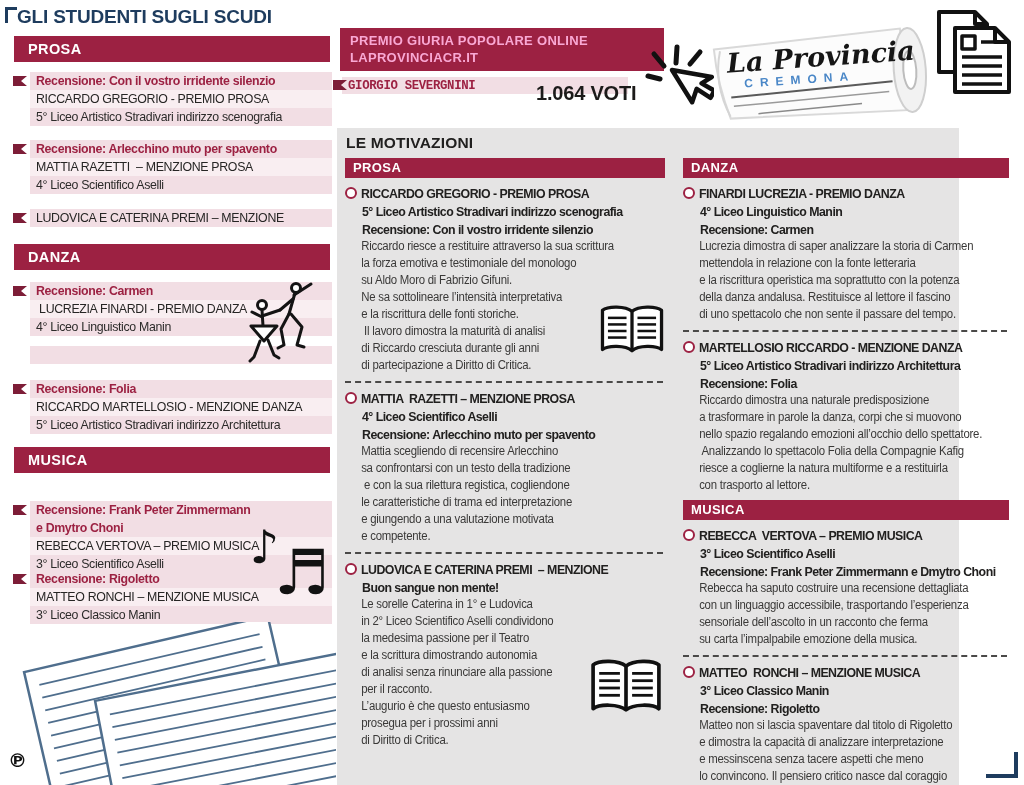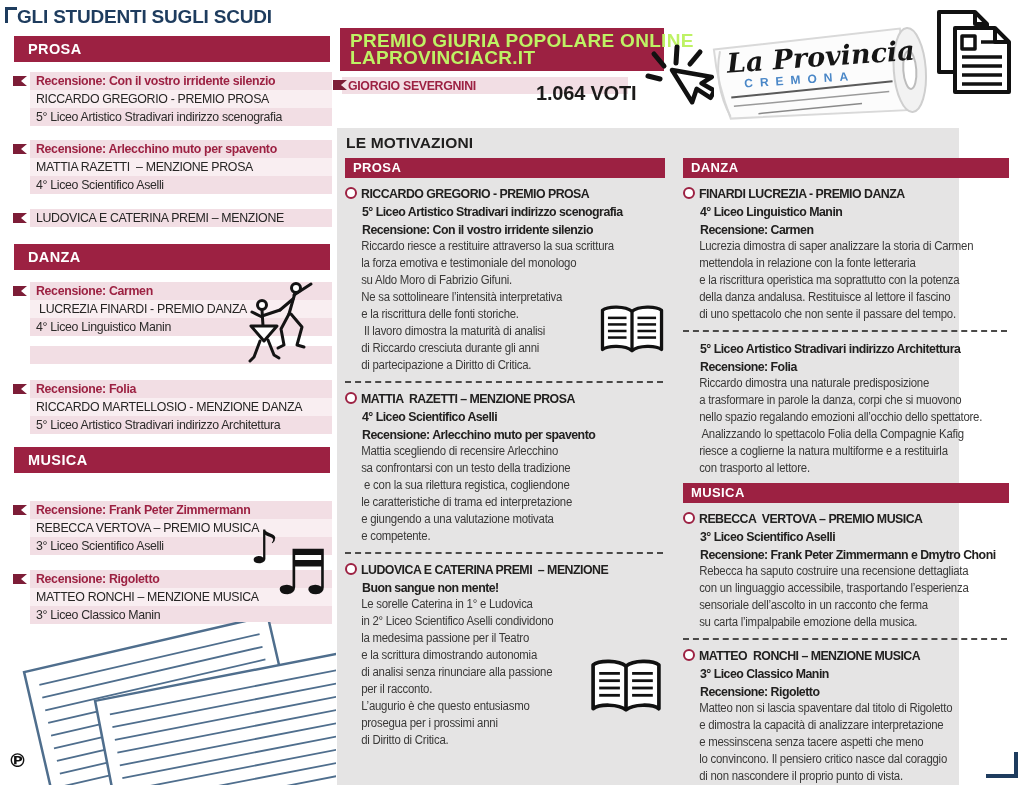"PREMIO GIURIA POPOLARE ONLINE" .jury-h { color: #bef264 -> #f9a8d4; font-size: 19px -> 13px }
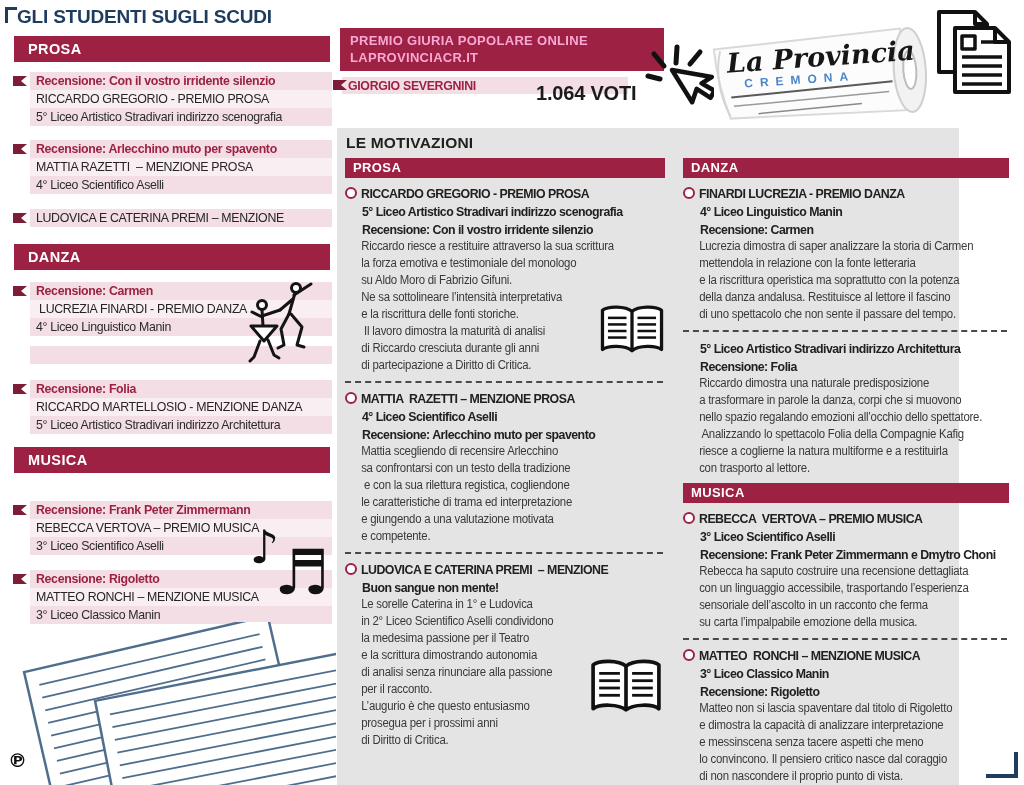"GIORGIO SEVERGNINI" .jury-block { font-family: none -> Liberation Mono, monospace }
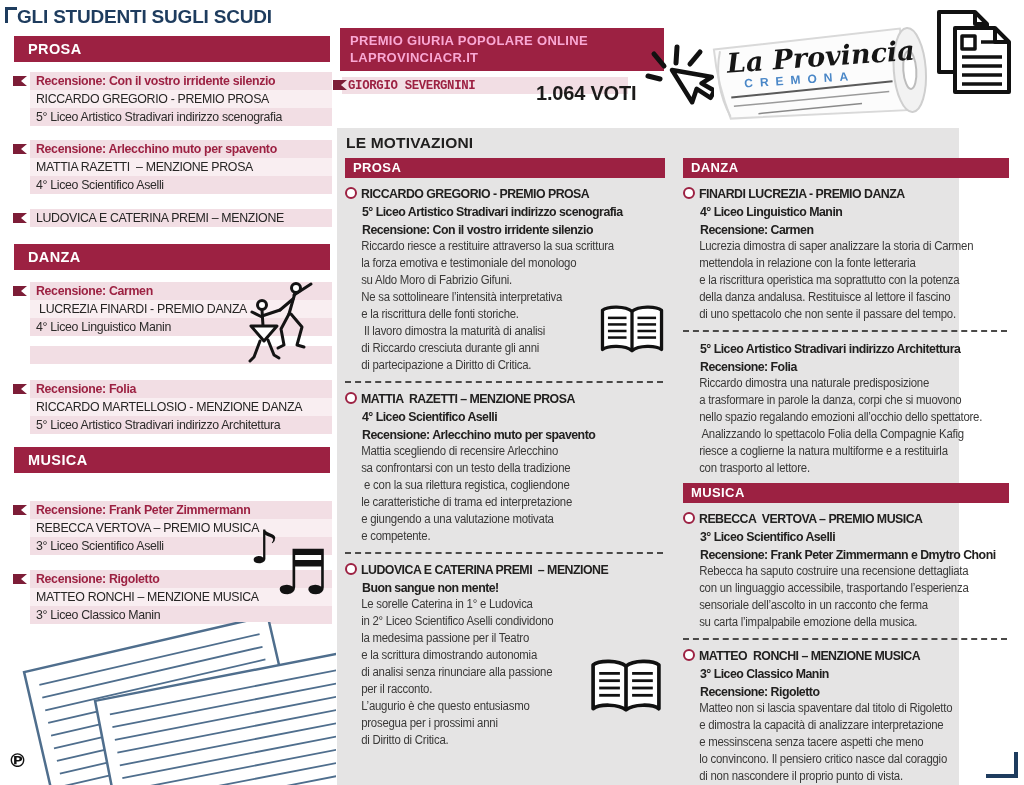"MARTELLOSIO RICCARDO - MENZIONE DANZA" div.mh { html: none -> <div> <span></span> <span>MARTELLOSIO RICCARDO - MENZIONE DANZA</span> </div> }
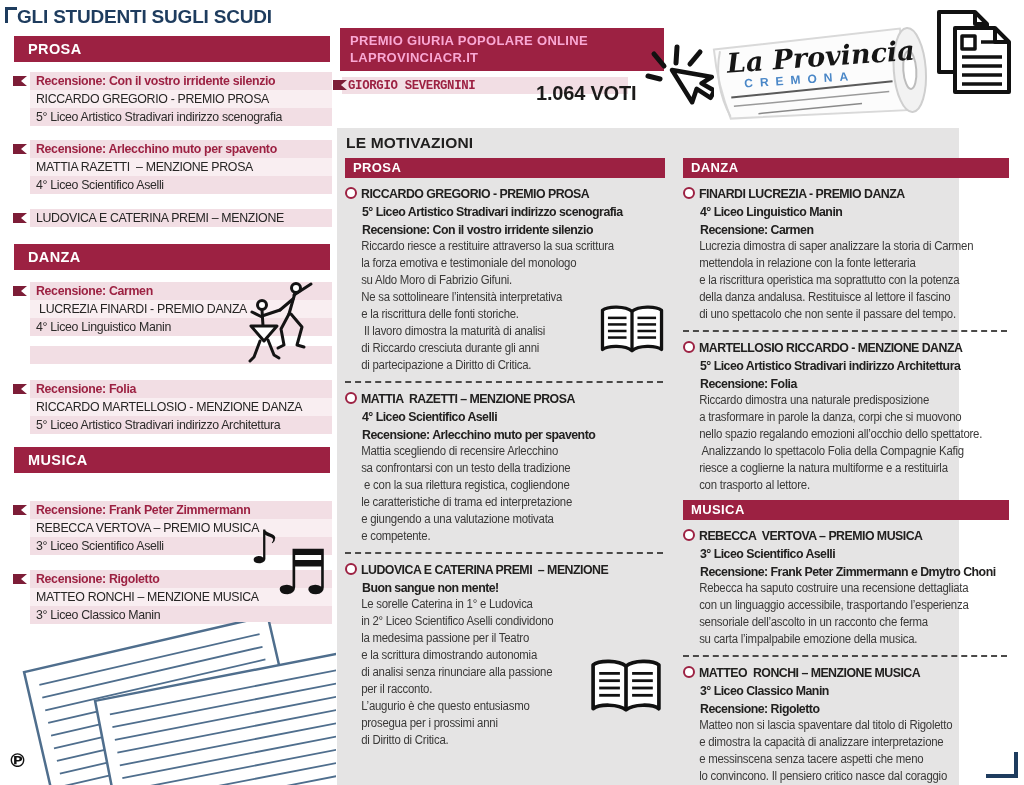"e Dmytro Choni" div.row { html: none -> <div><span>e Dmytro Choni</span></div> }
